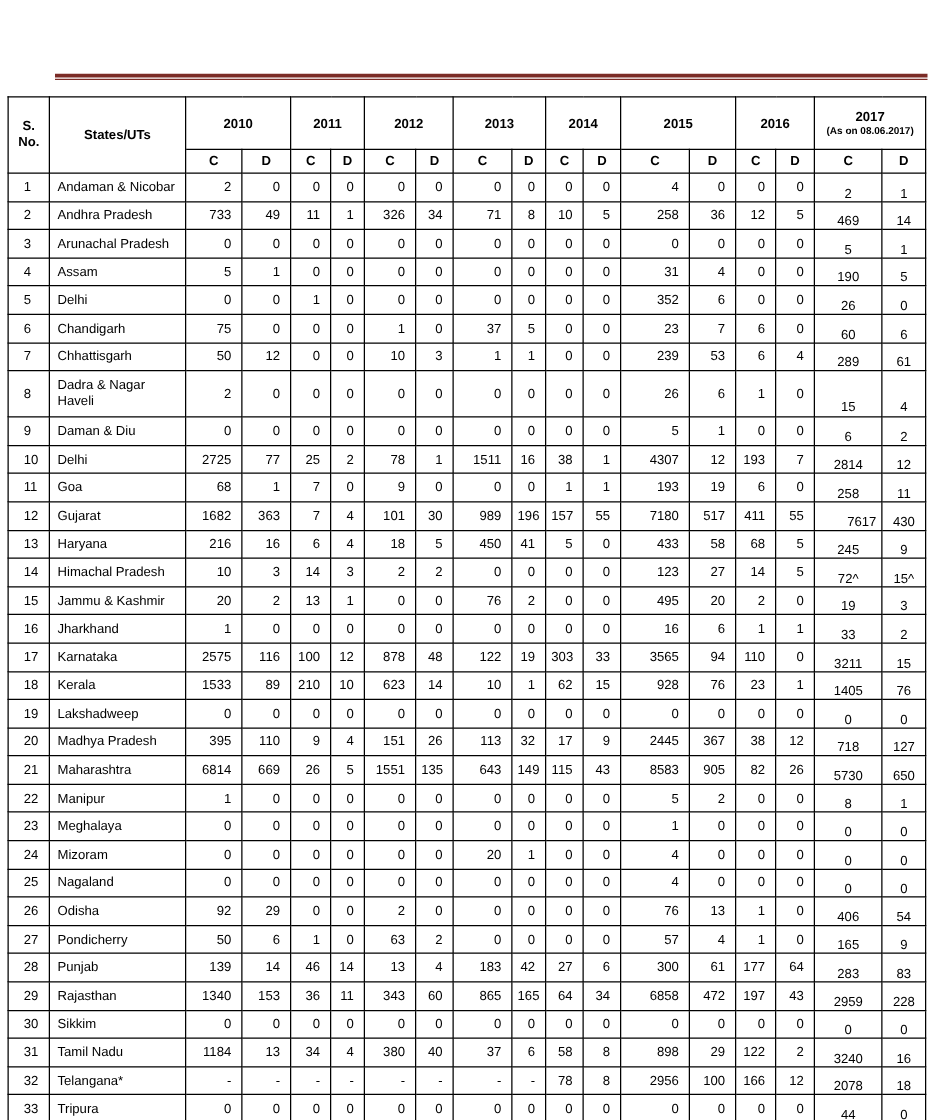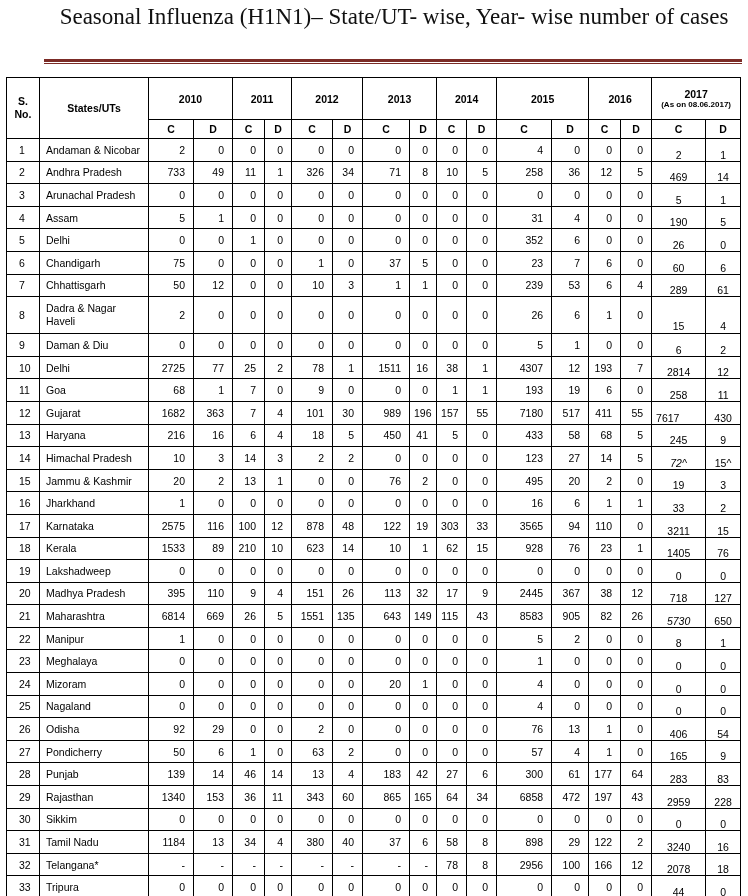"Seasonal Influenza (H1N1)– State/UT-" div { html: <div>Seasonal Influenza (H1N1)– State/UT- wise, Year- wise number of cases</div> -> none }
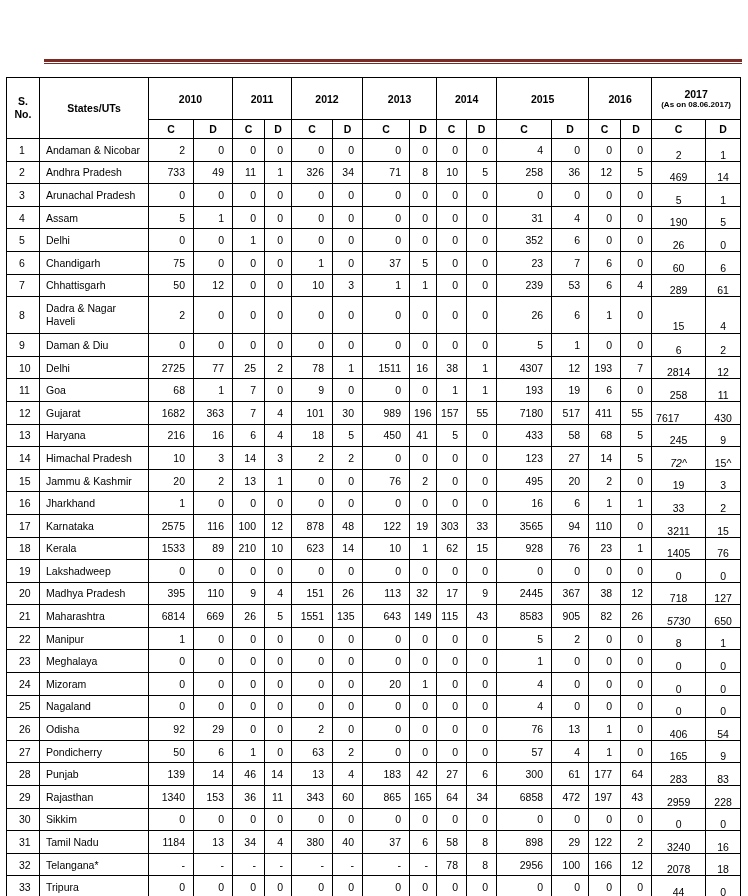"7617" td.n17 { text-align: left -> right }
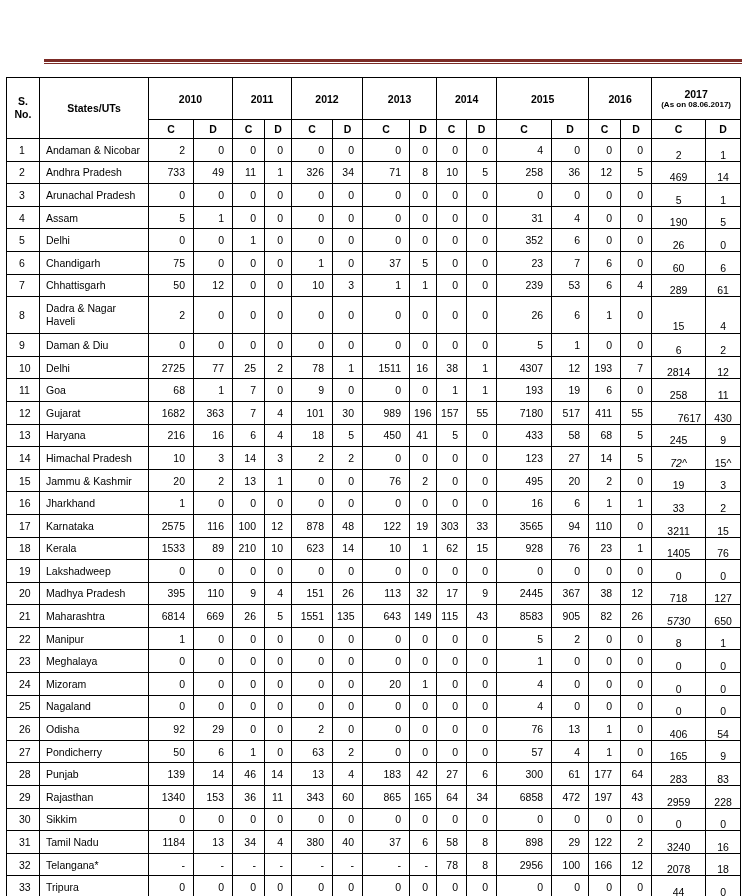"72^" td.n17 { font-style: italic -> none }
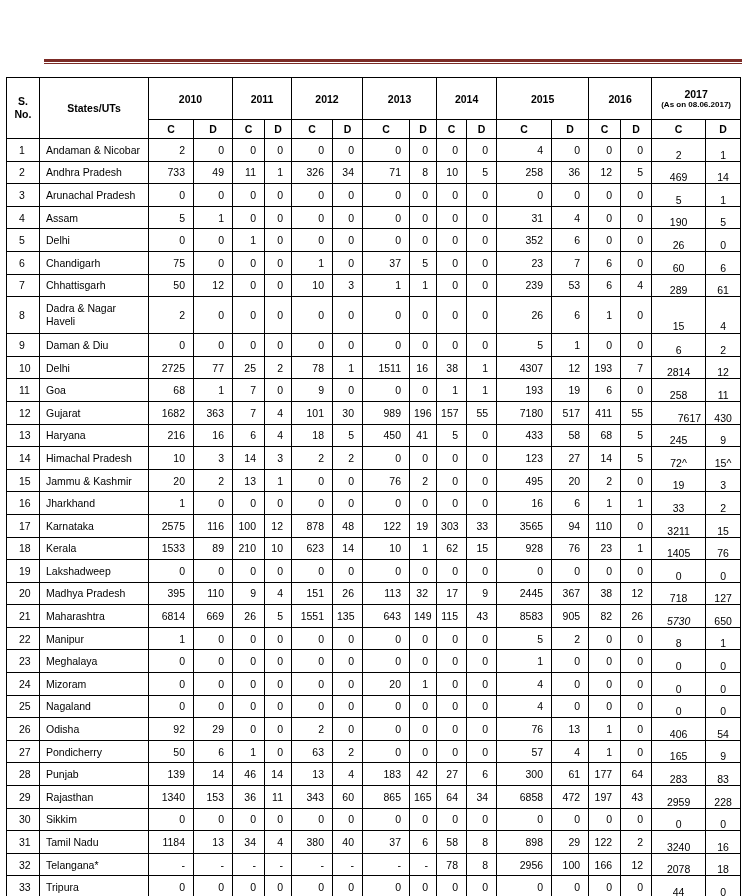"5730" td.n17 { font-style: italic -> none }
